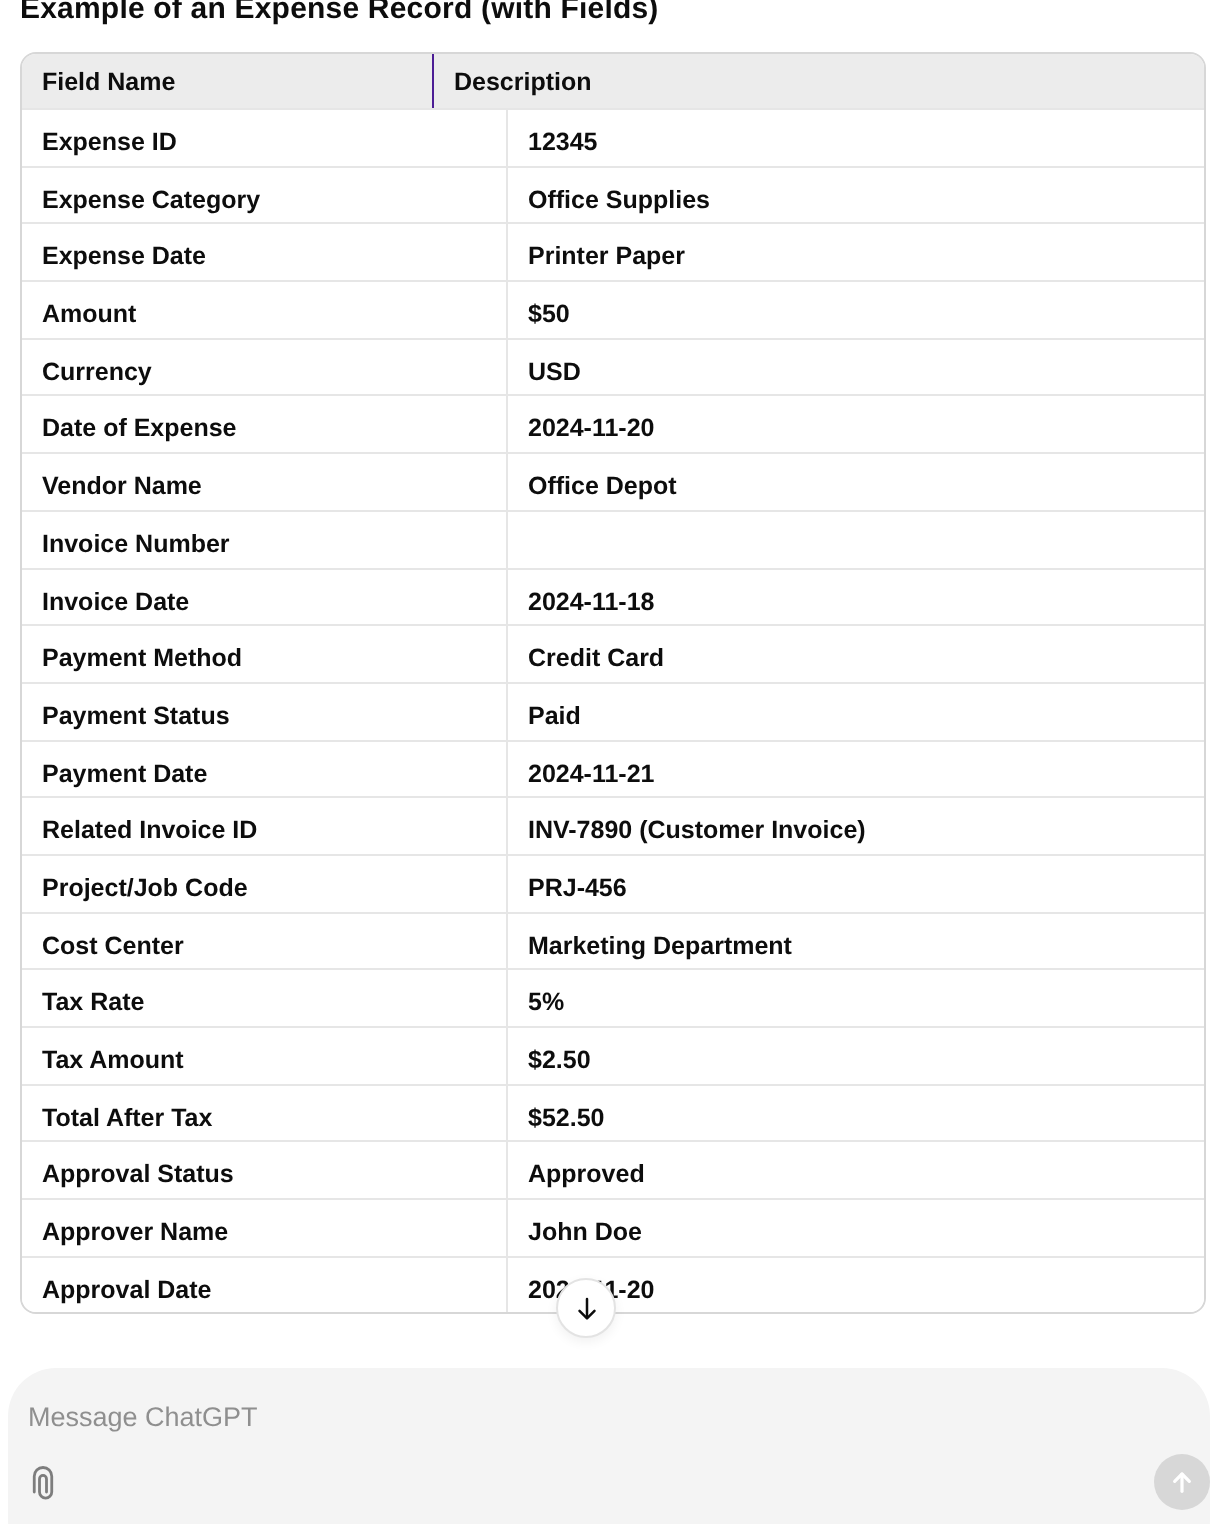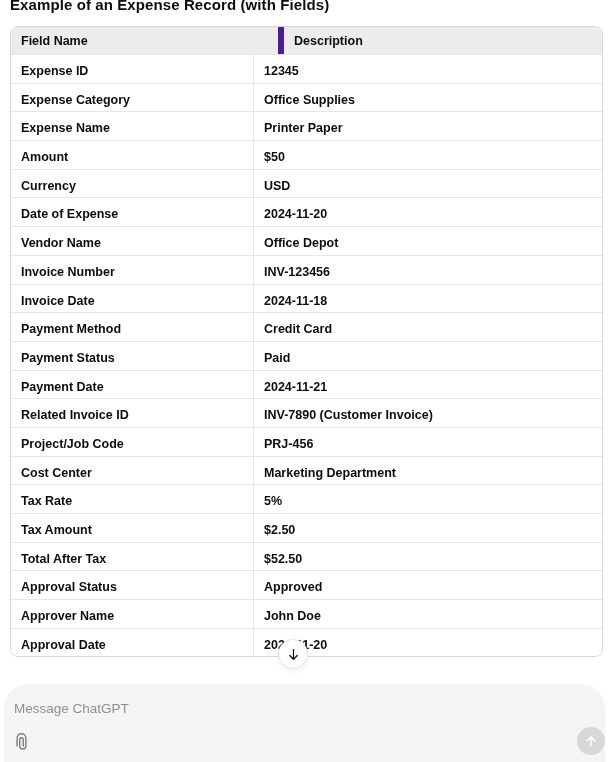"Field Name" .th.col-field { border-right: 6px solid #4c1d95 -> 1px solid #4c1d95; width: 273px -> 206px }
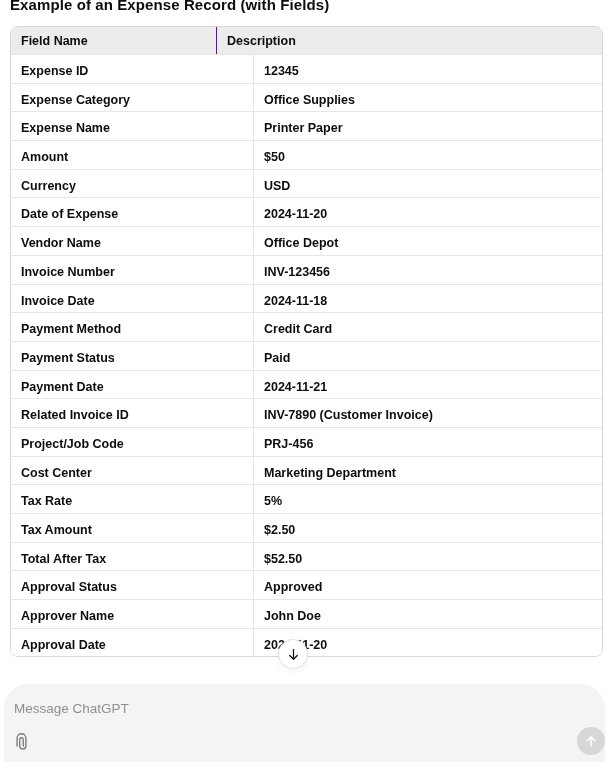"Expense Name" div.td { text: Name -> Date }
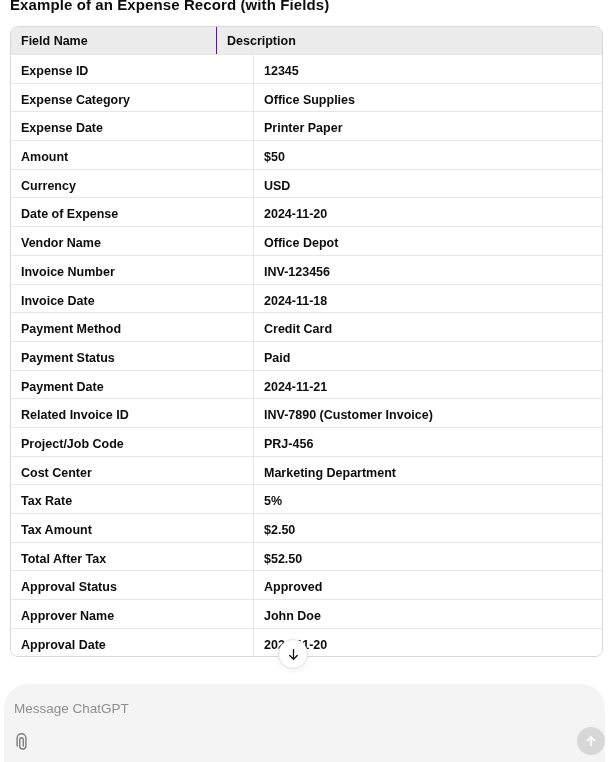"INV-123456" div.td { html: <div>INV-123456</div> -> none }
